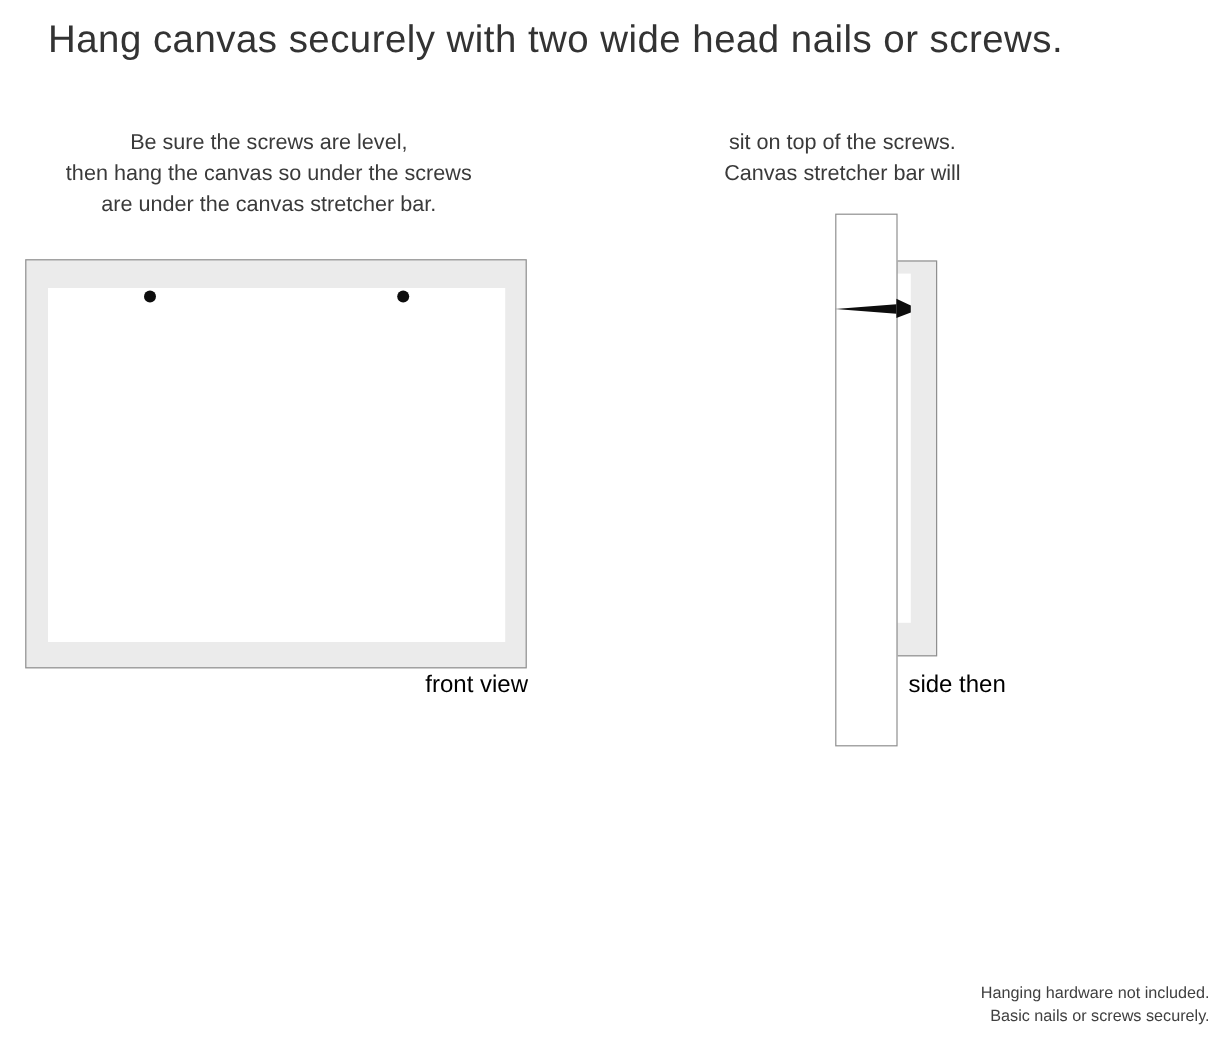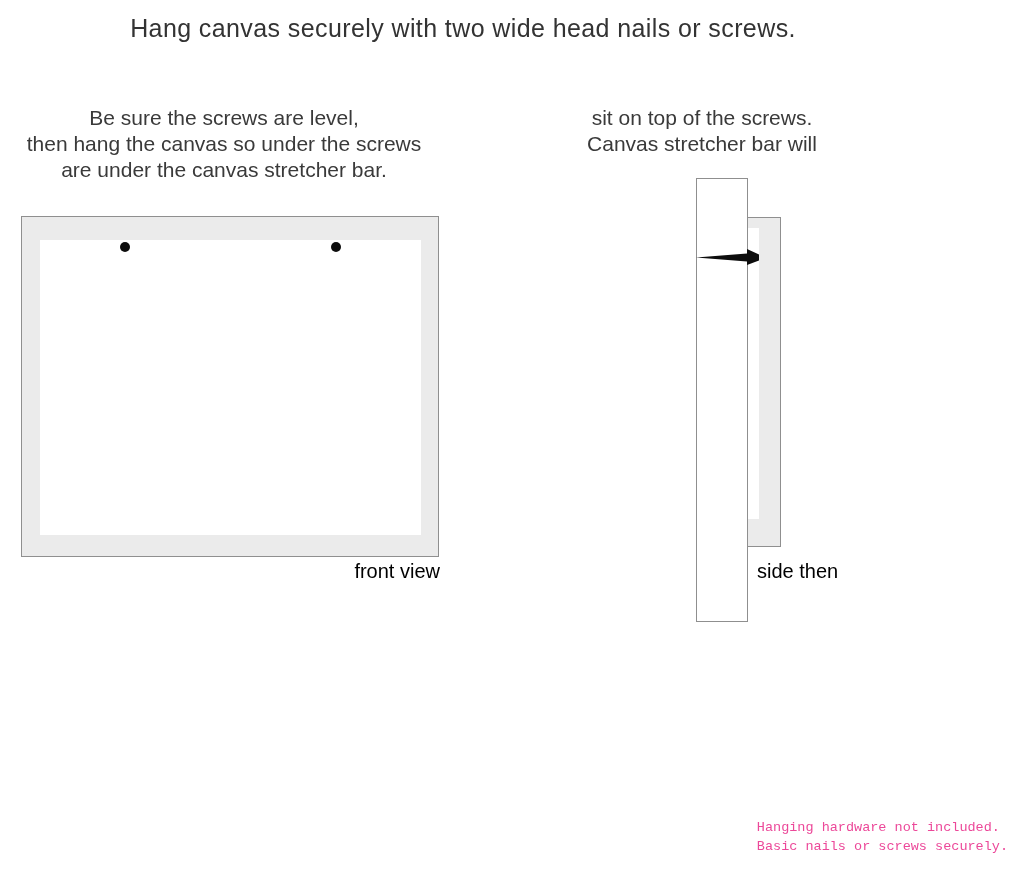"Hang canvas securely with two" .title { font-size: 25px -> 32px }
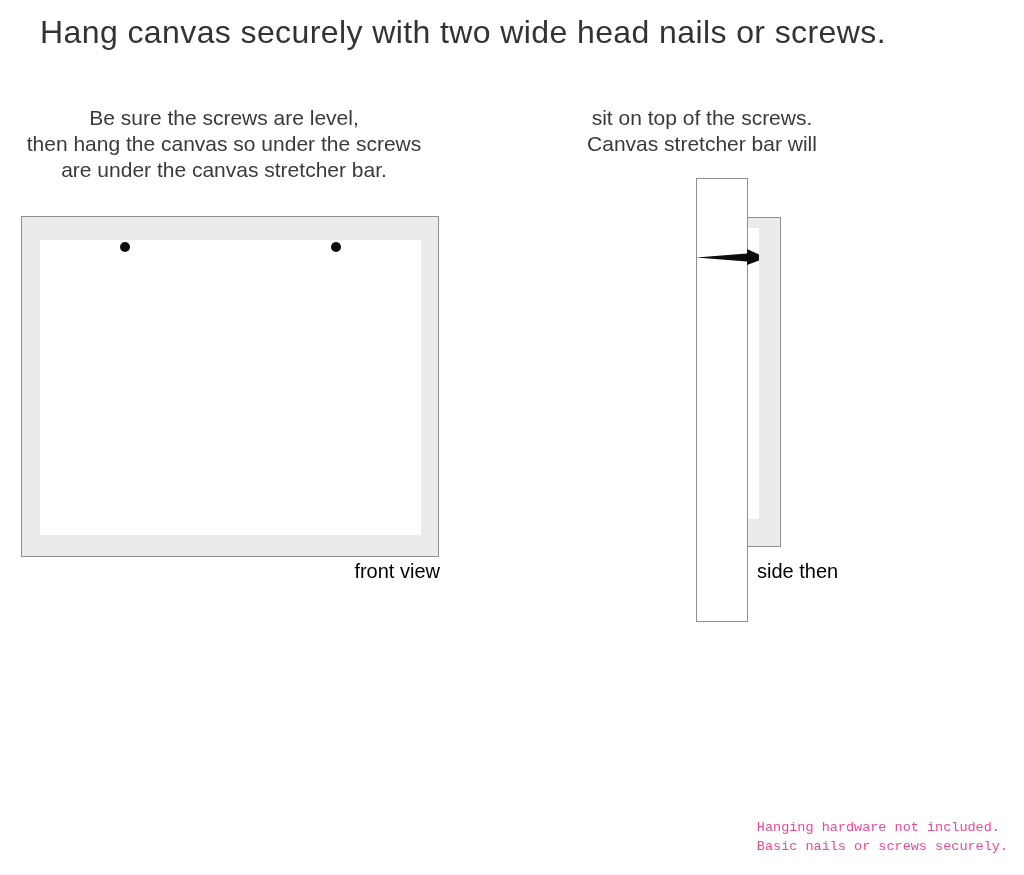"Be sure the screws are" .note { font-size: 21px -> 18px }
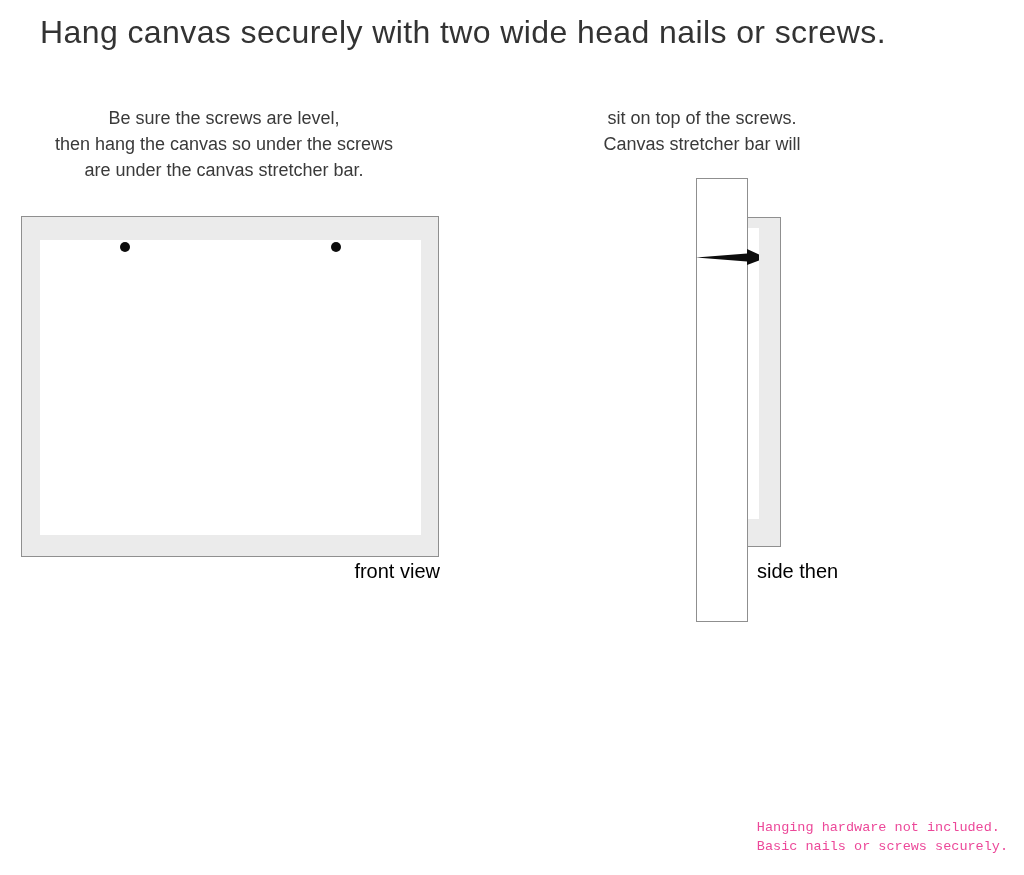"Hanging hardware not included." .footer-note { color: #ec4899 -> #404040; font-family: Liberation Mono, monospace -> none; text-align: left -> right }
